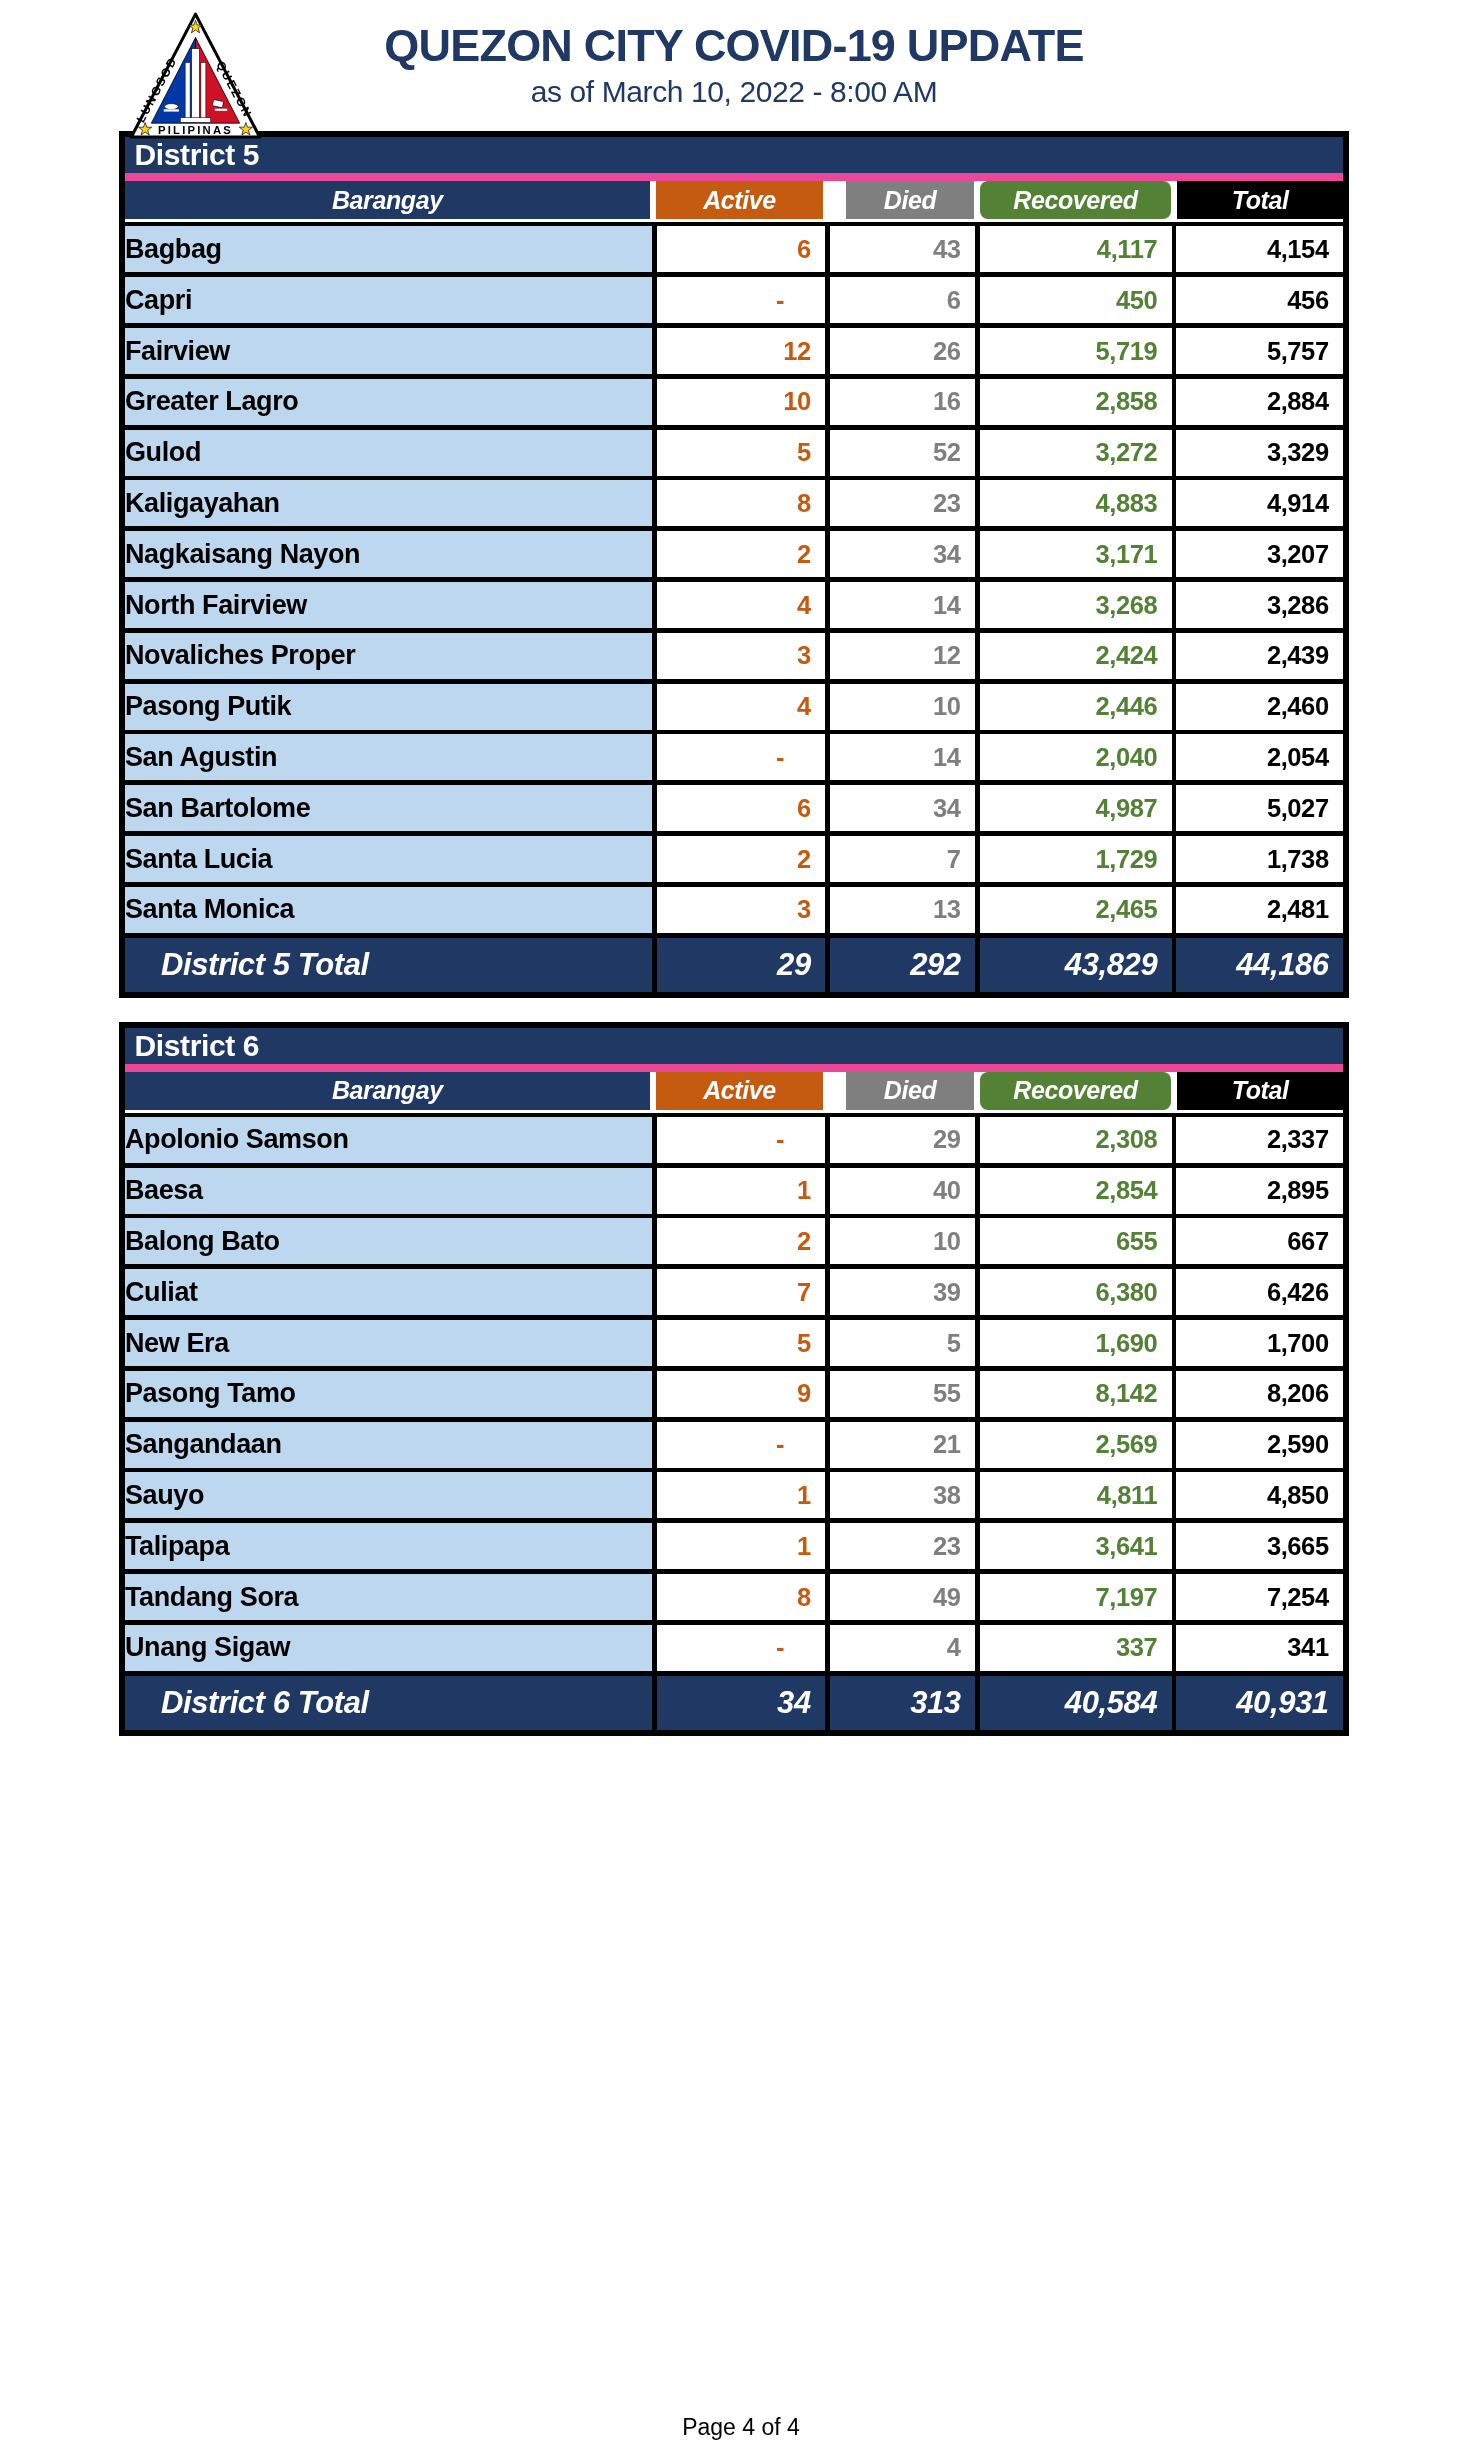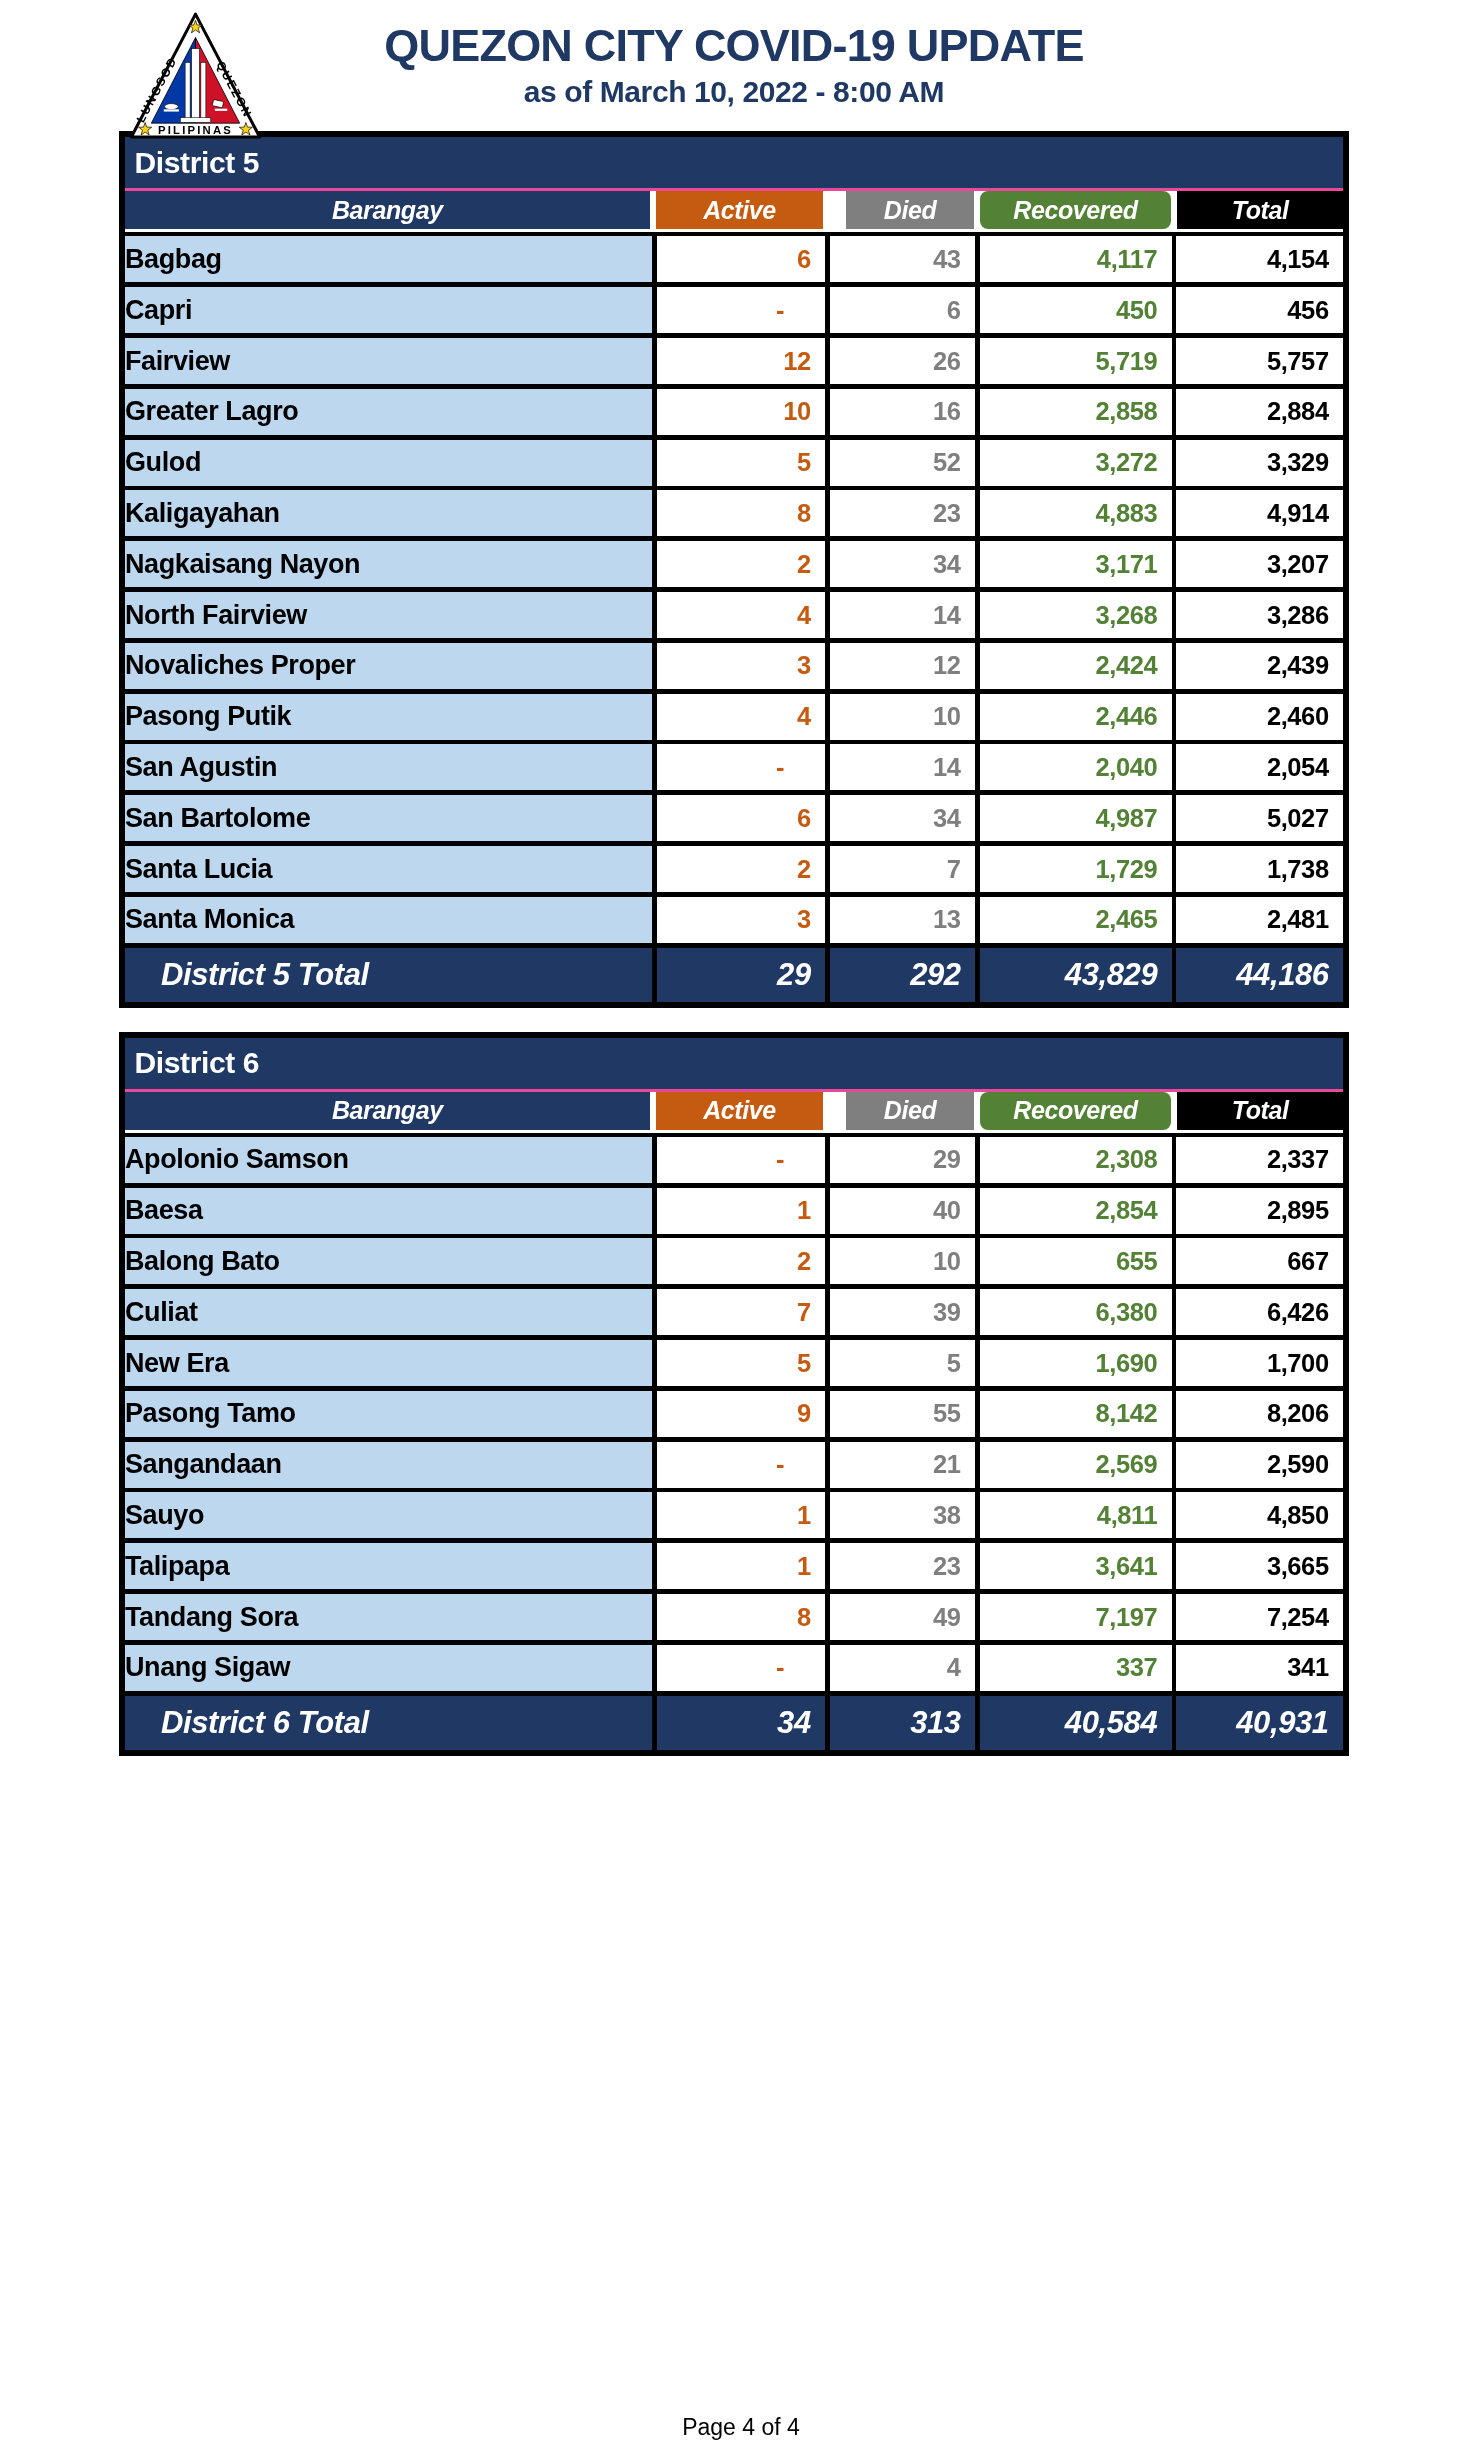"as of March 10, 2022" .page-subtitle { font-weight: bold -> normal }
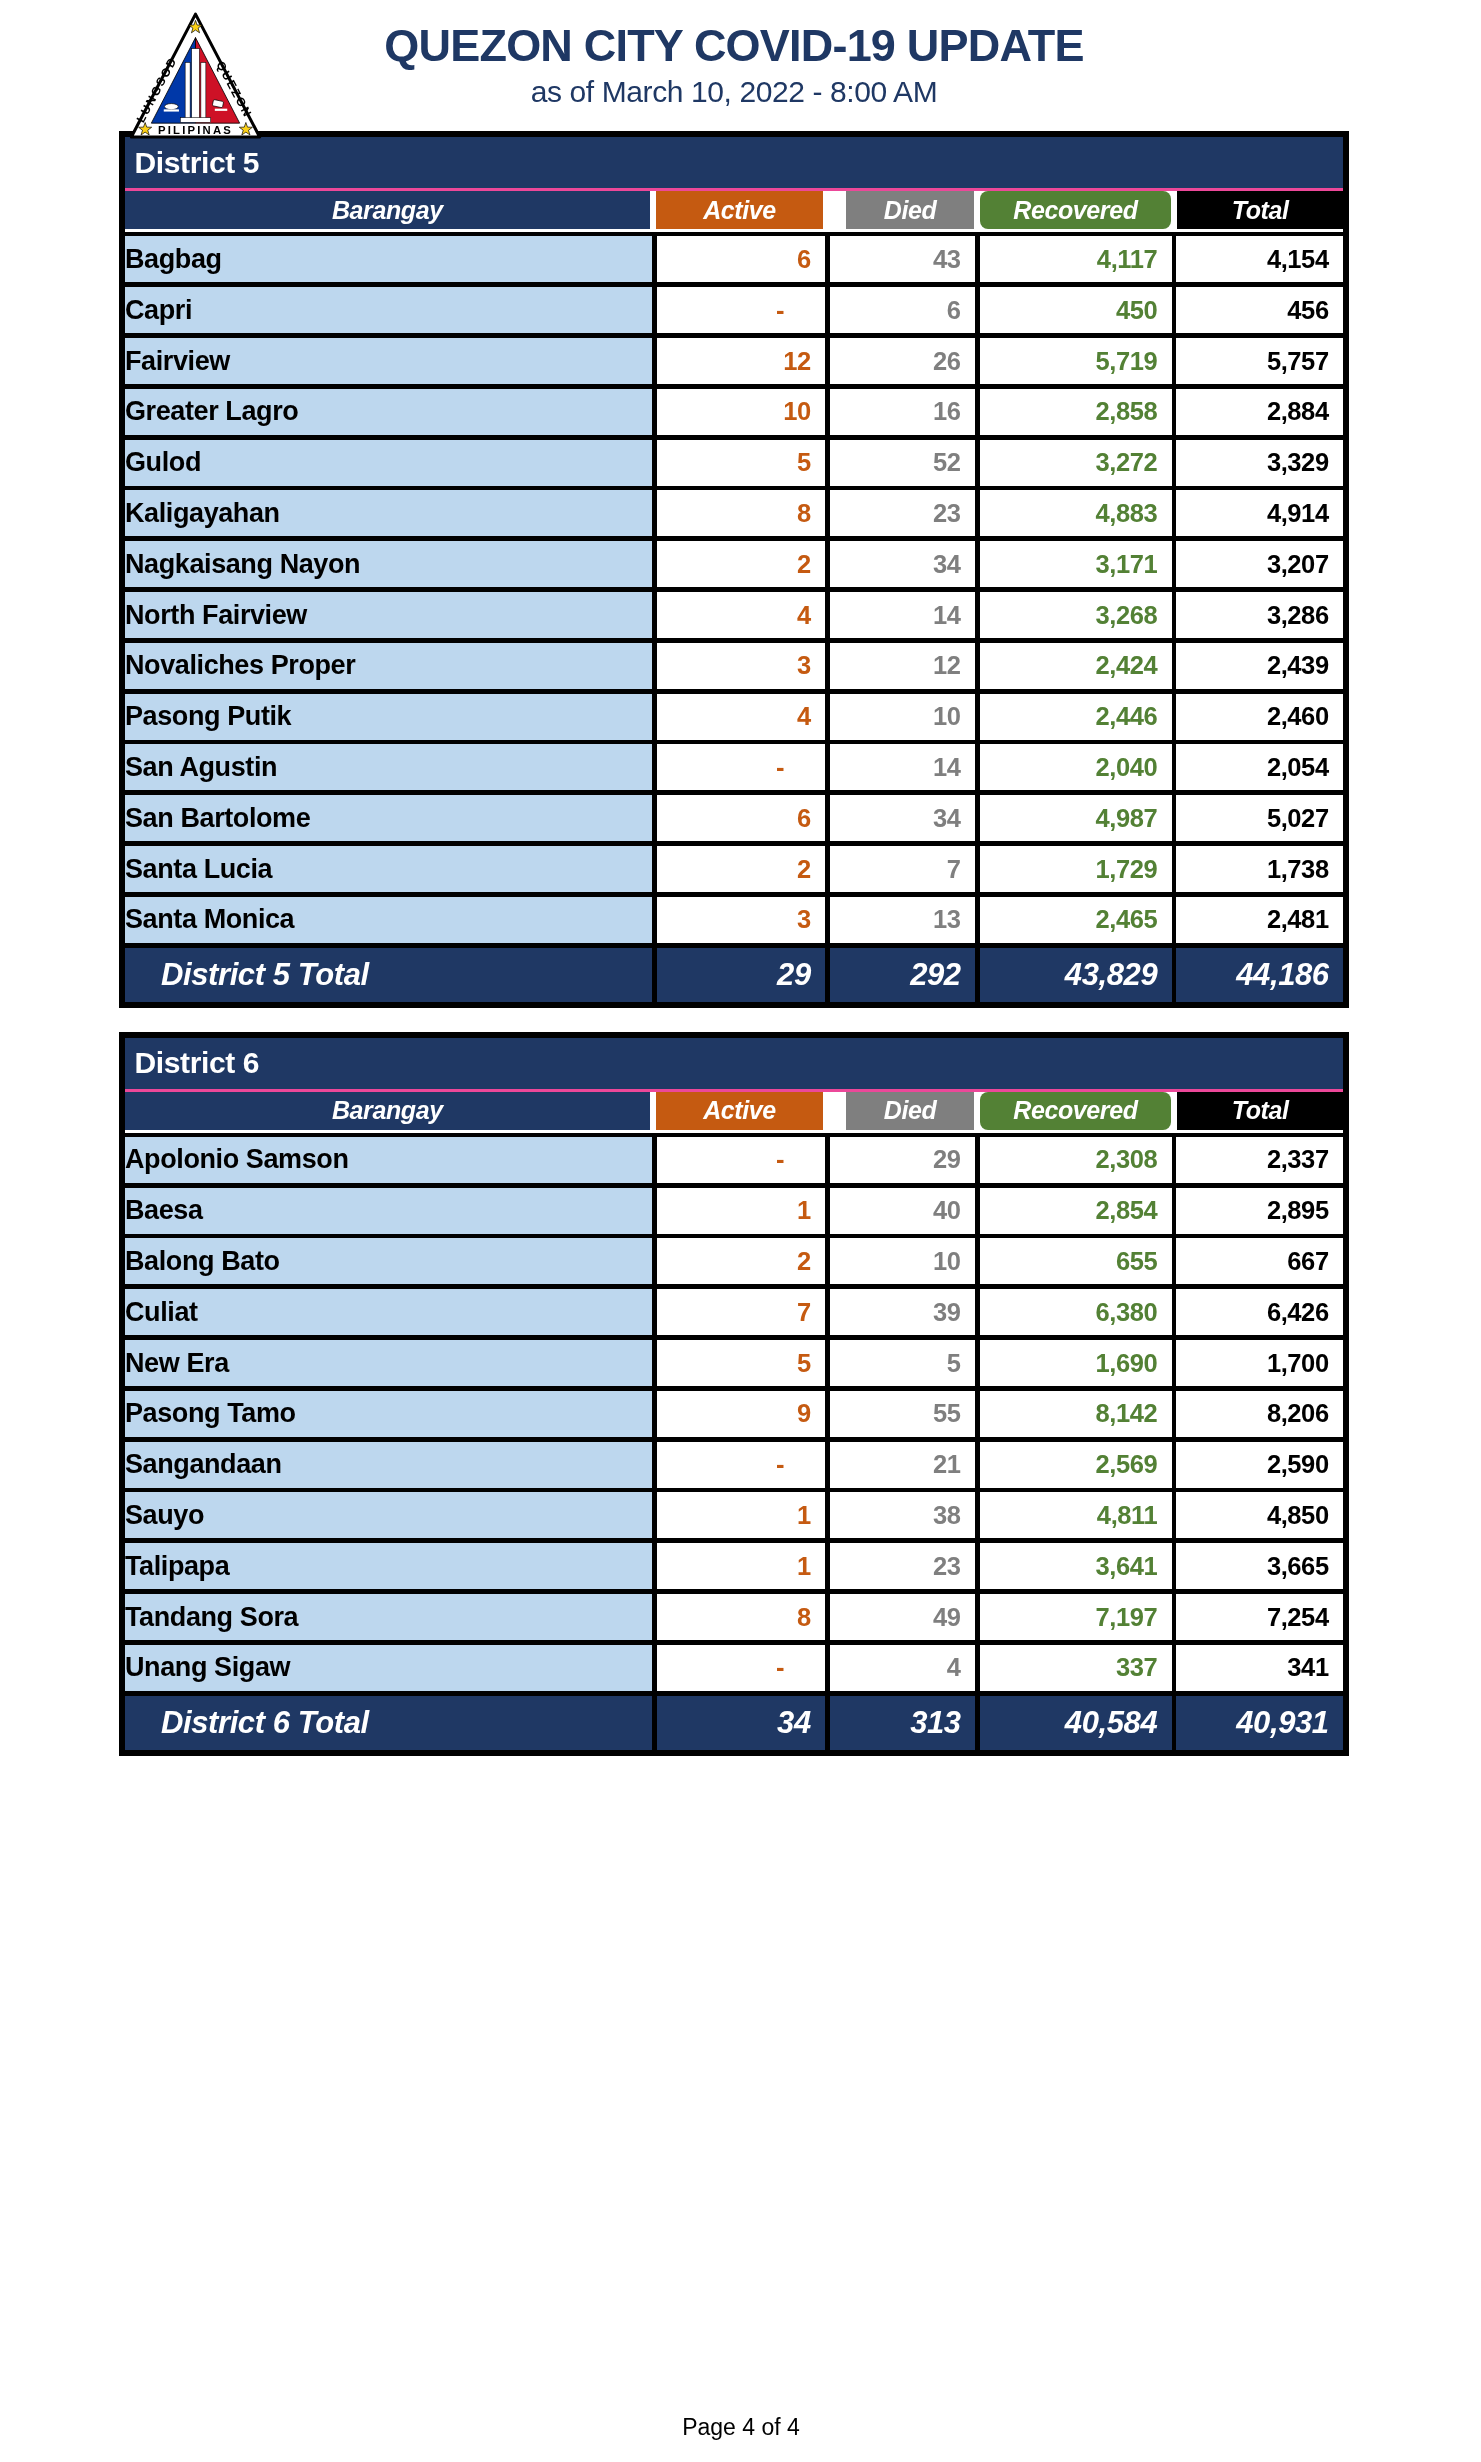"District 5" .district-band { border-bottom: 3px solid #ec4899 -> 8px solid #ec4899; height: 54px -> 44px }
